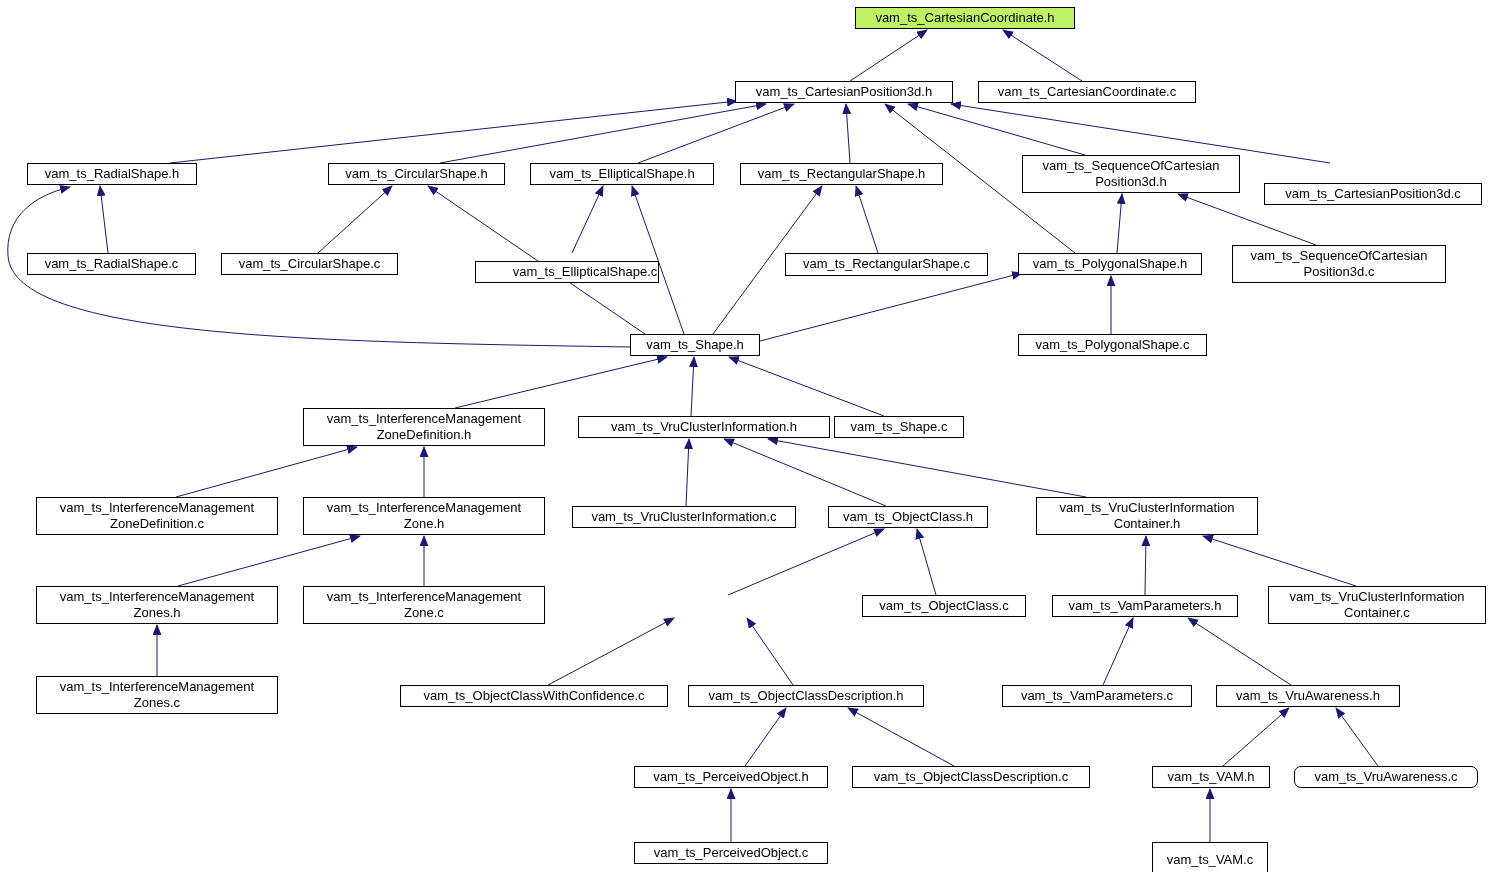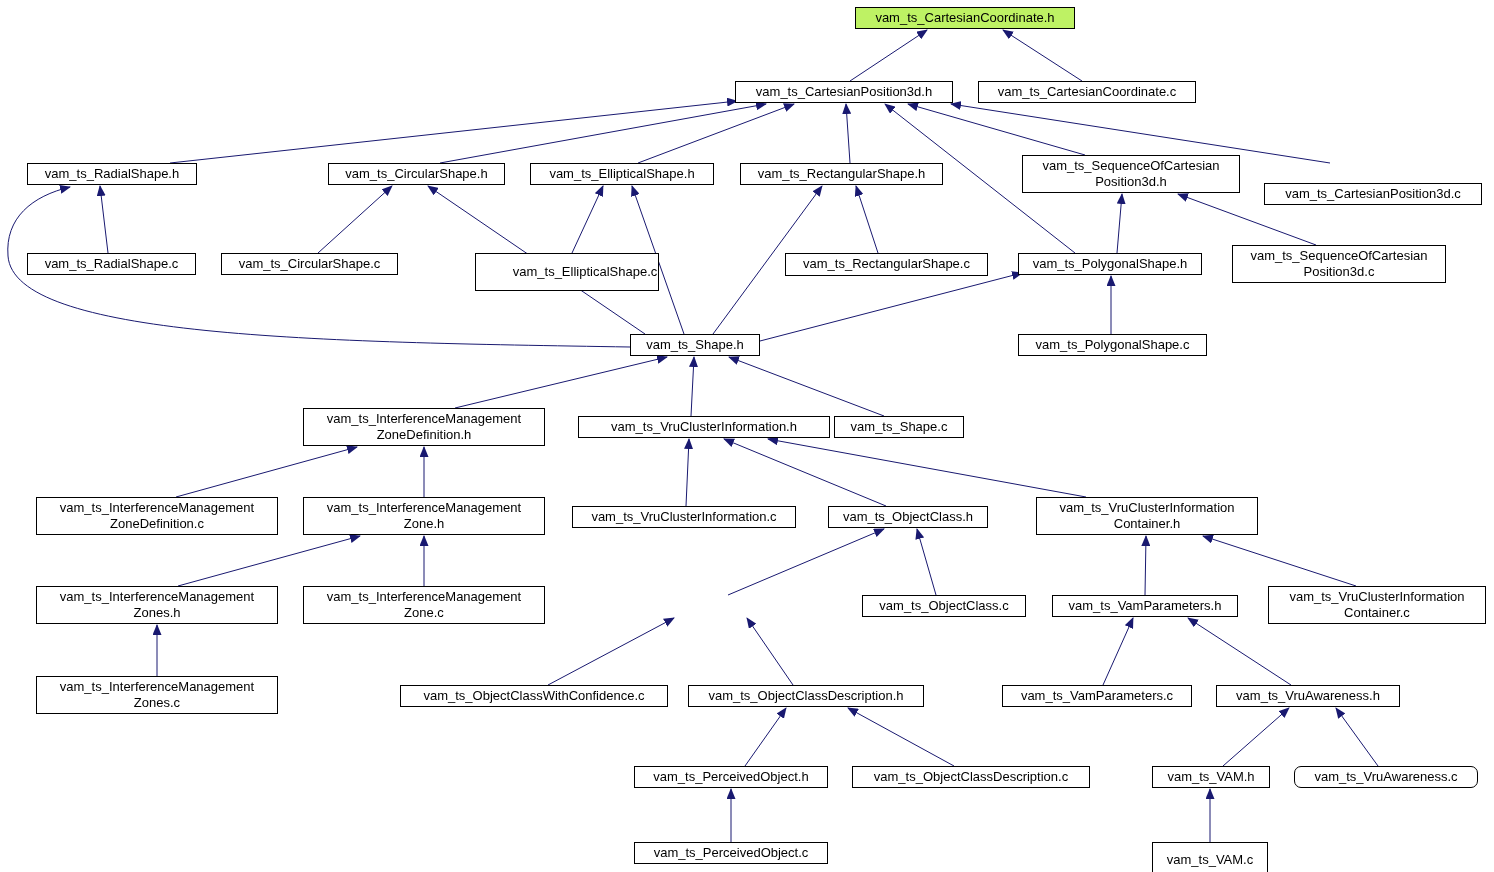"vam_ts_EllipticalShape.c" div.graph-node { height: 38px -> 22px; top: 253px -> 261px }
